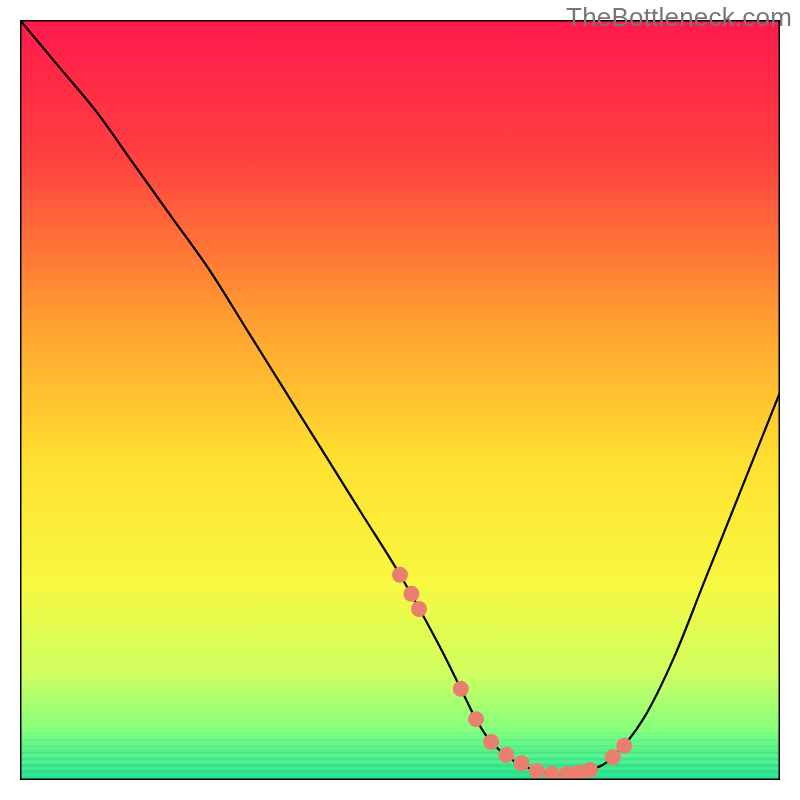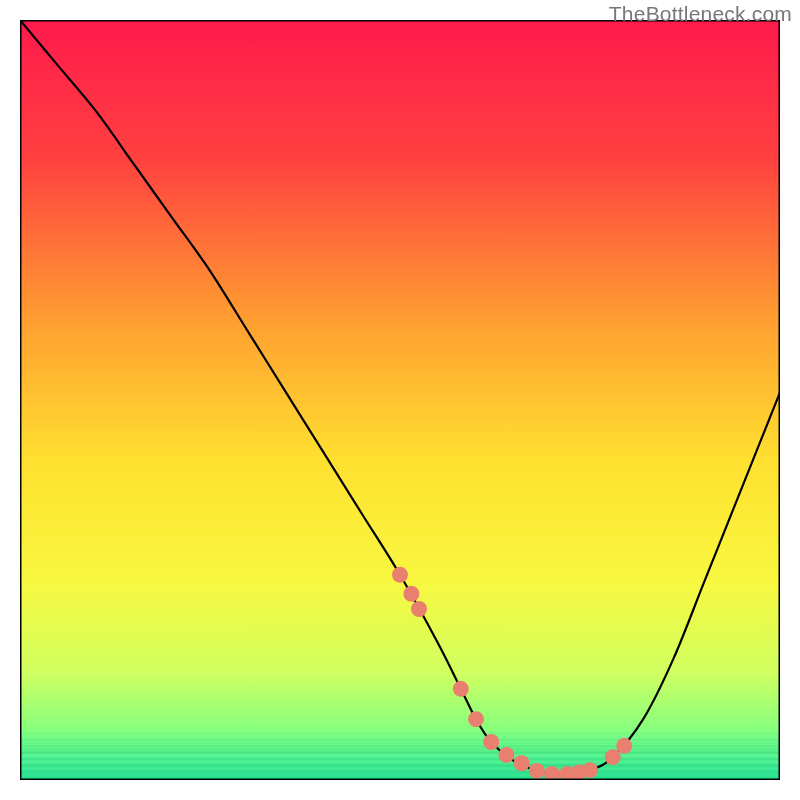"TheBottleneck.com" .attribution { font-size: 21px -> 26px }
